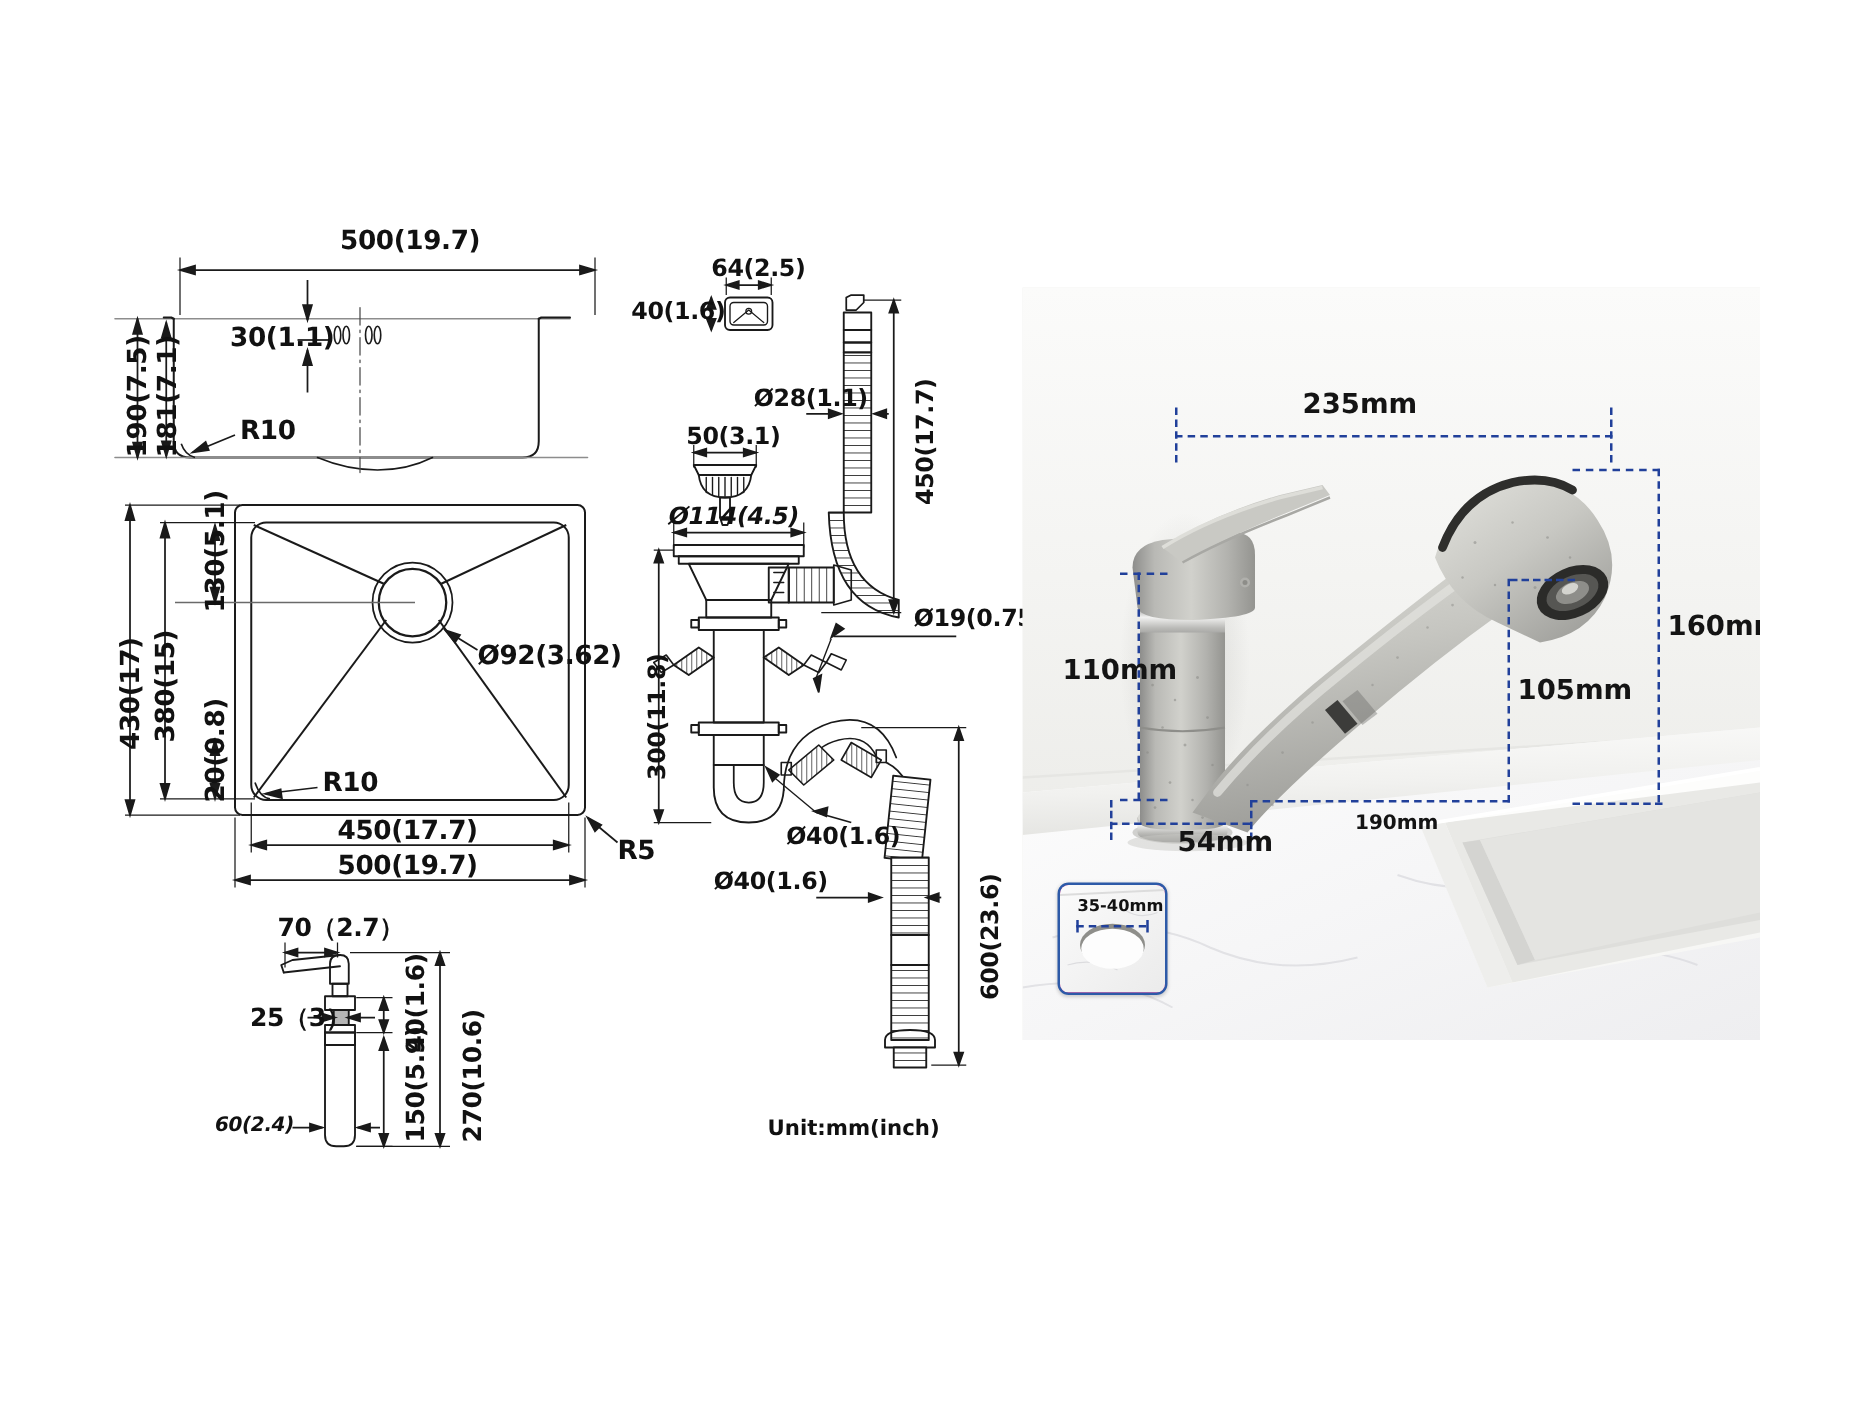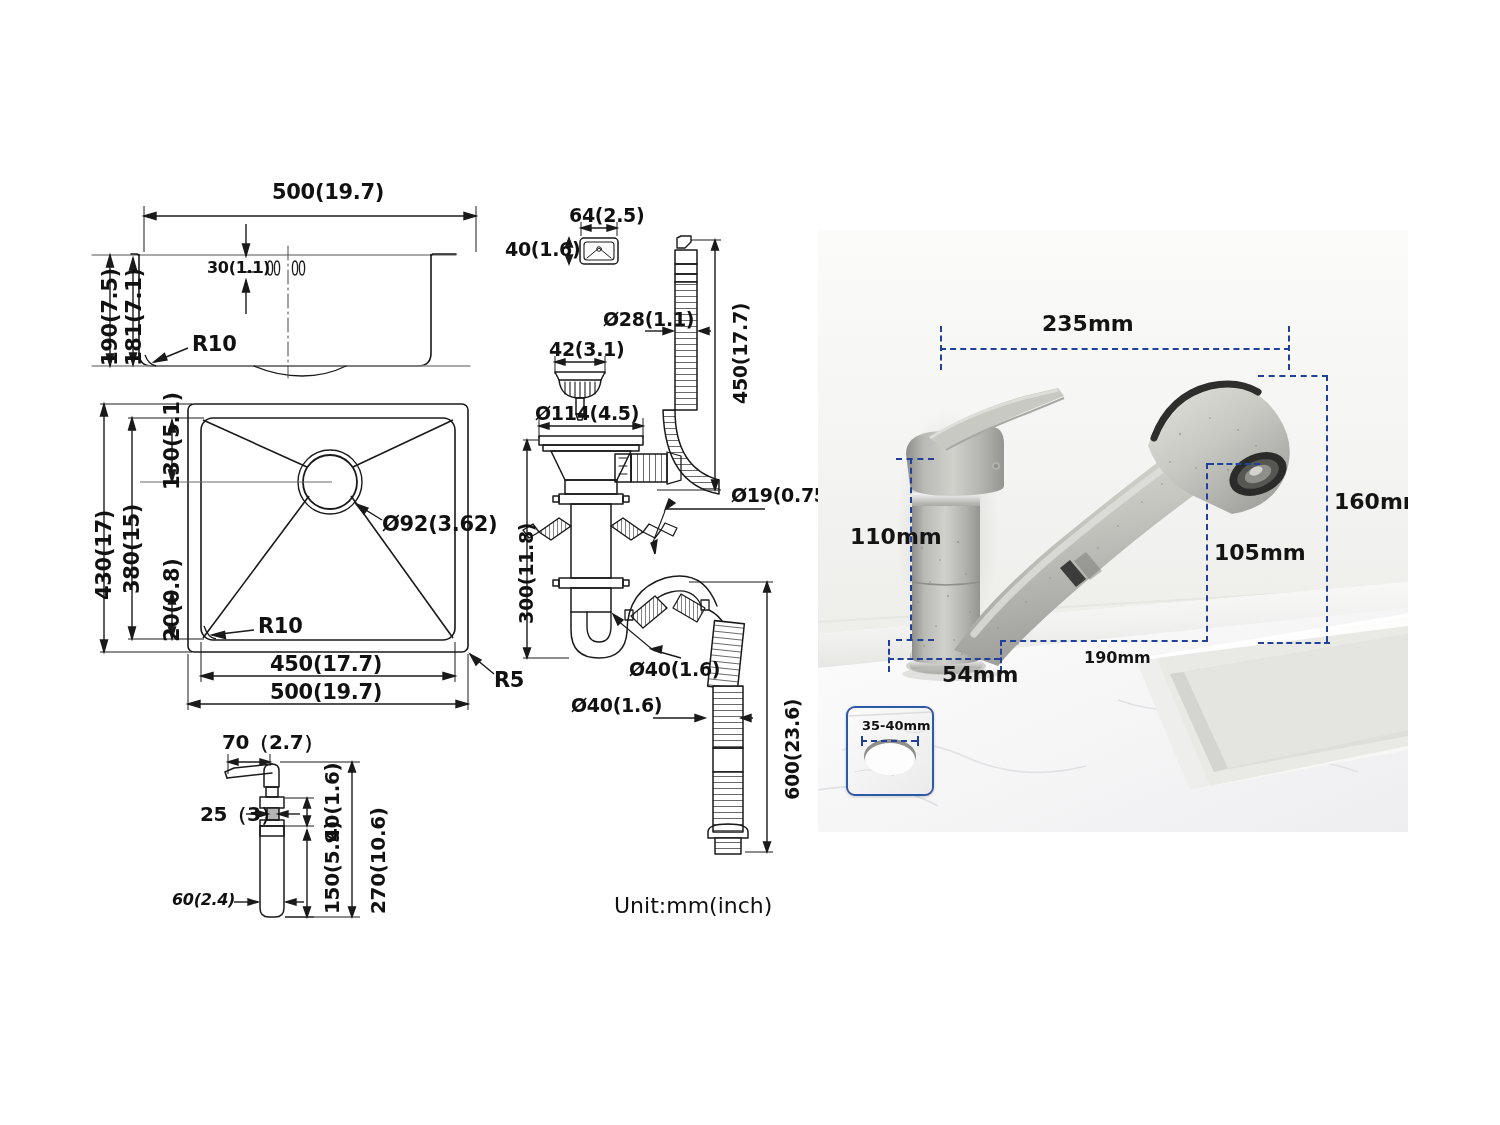"30(1.1)" span.dim { font-size: 16px -> 21px; left: 119px -> 96px }
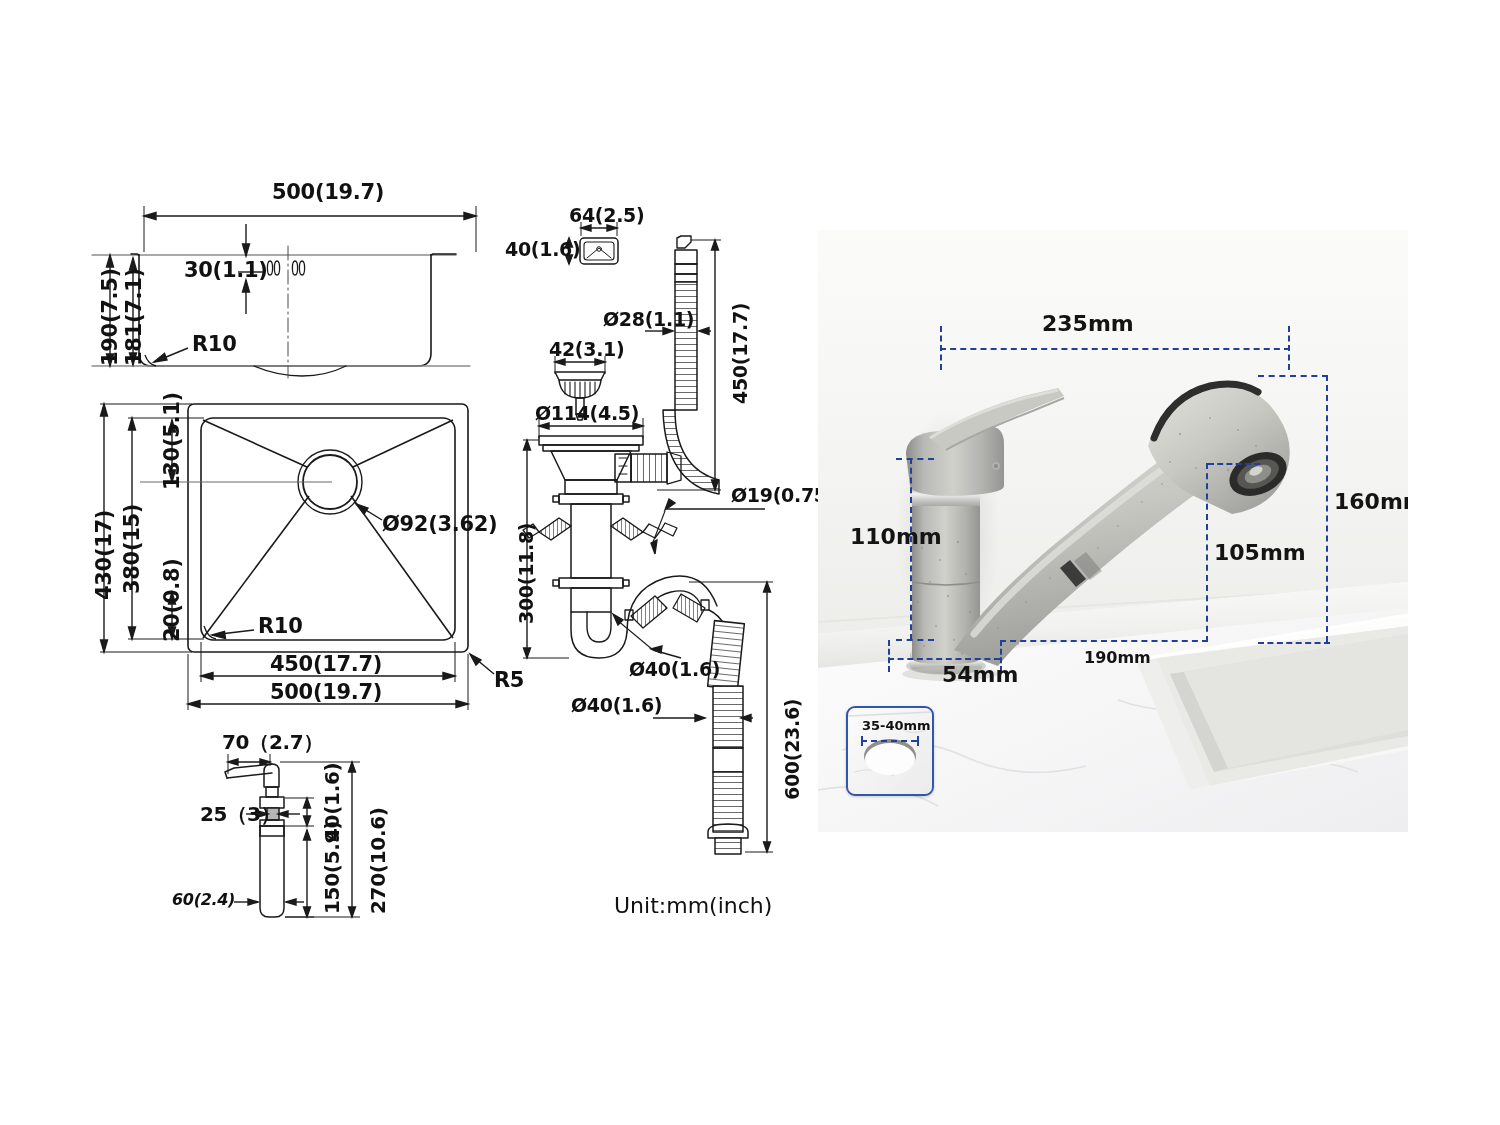"42(3.1)" span.dim { text: 42 -> 50 }
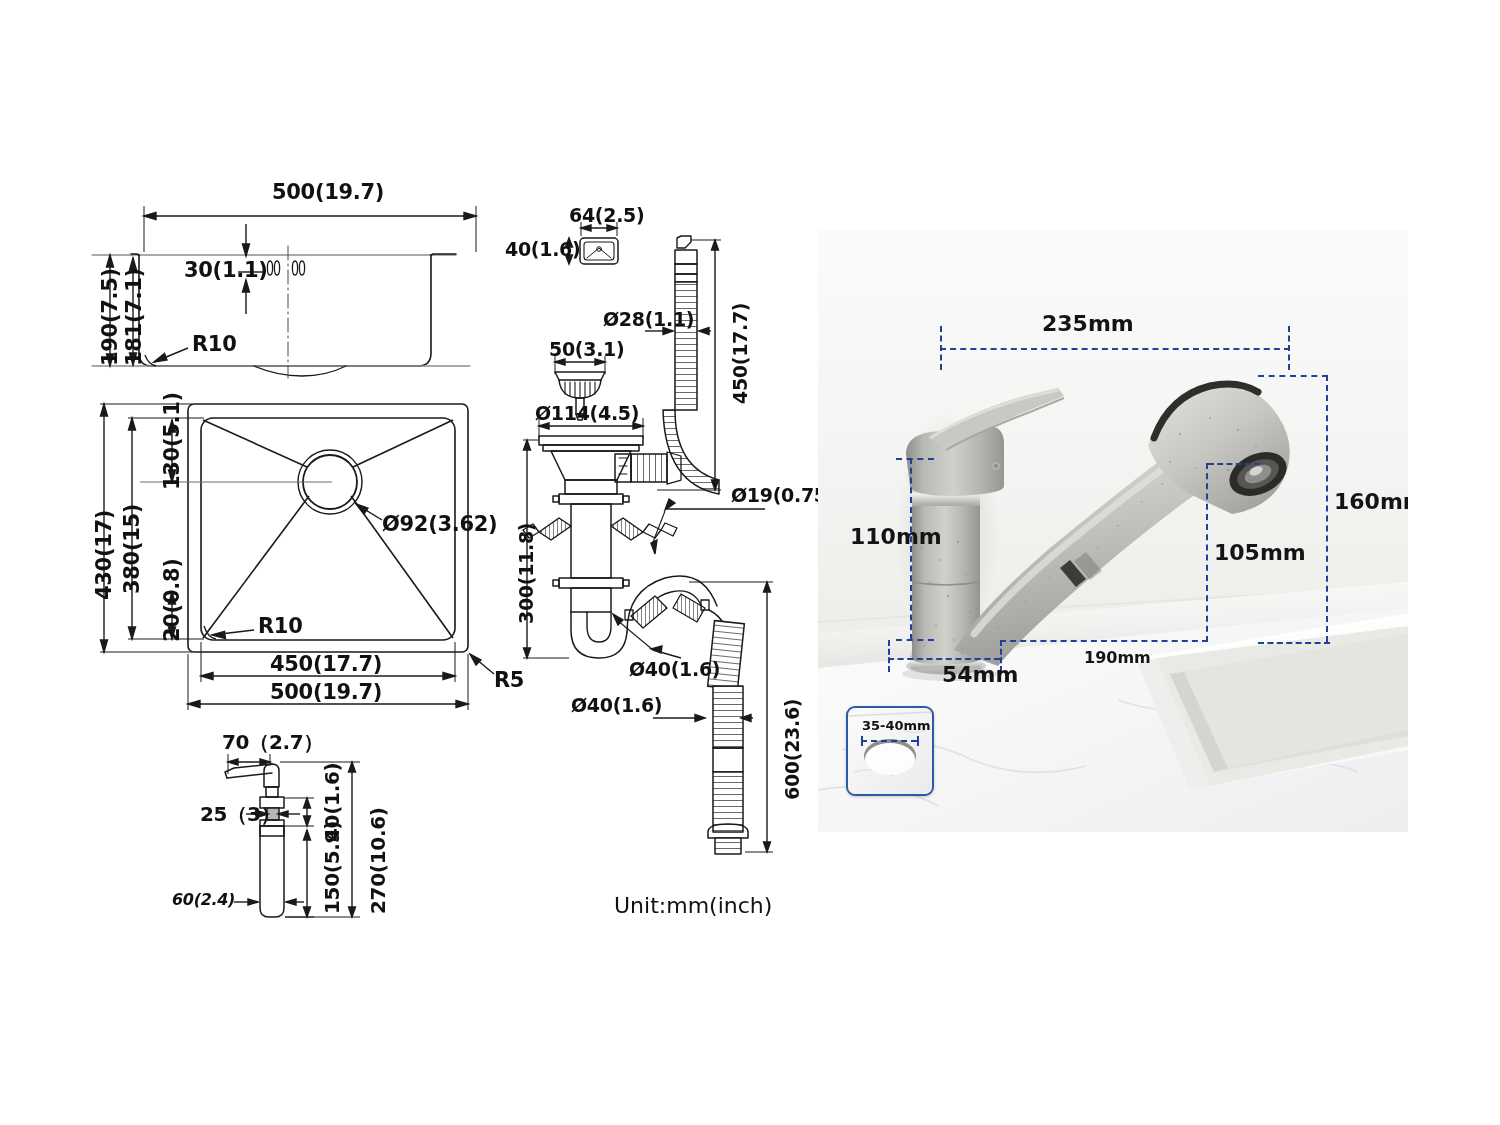"Ø114(4.5)" span.dim { font-style: none -> italic }
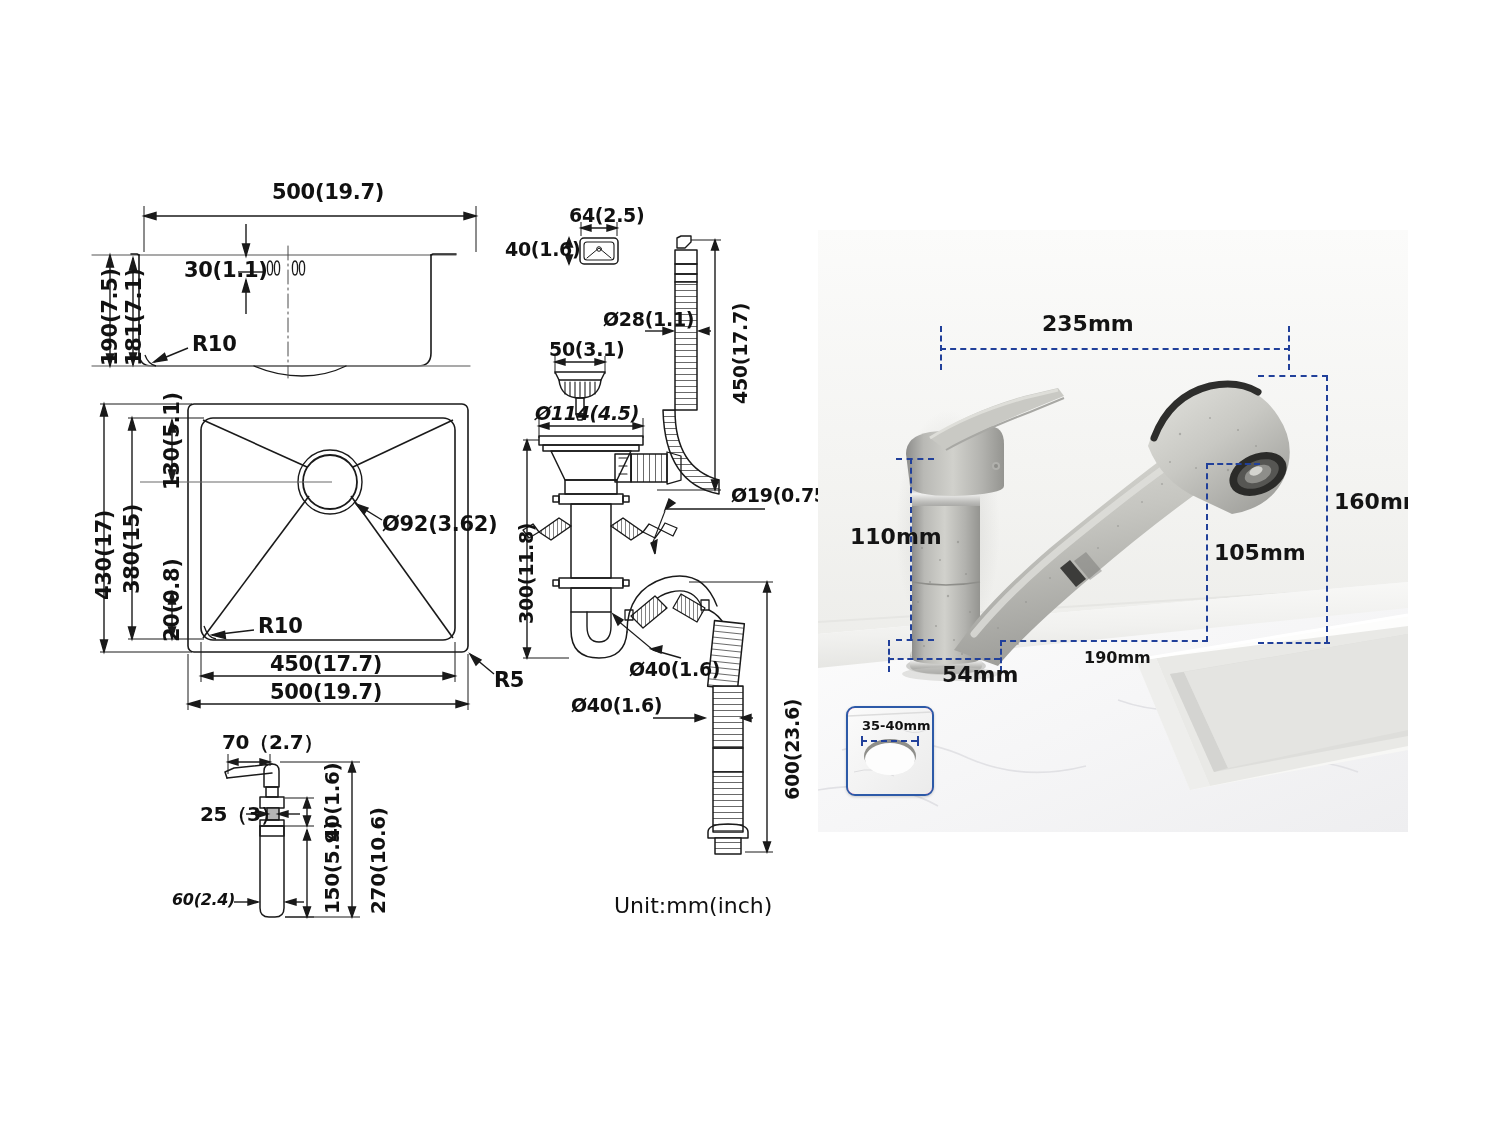"Unit:mm(inch)" .unit-label { font-size: 22px -> 17px; font-weight: 400 -> 700 }
